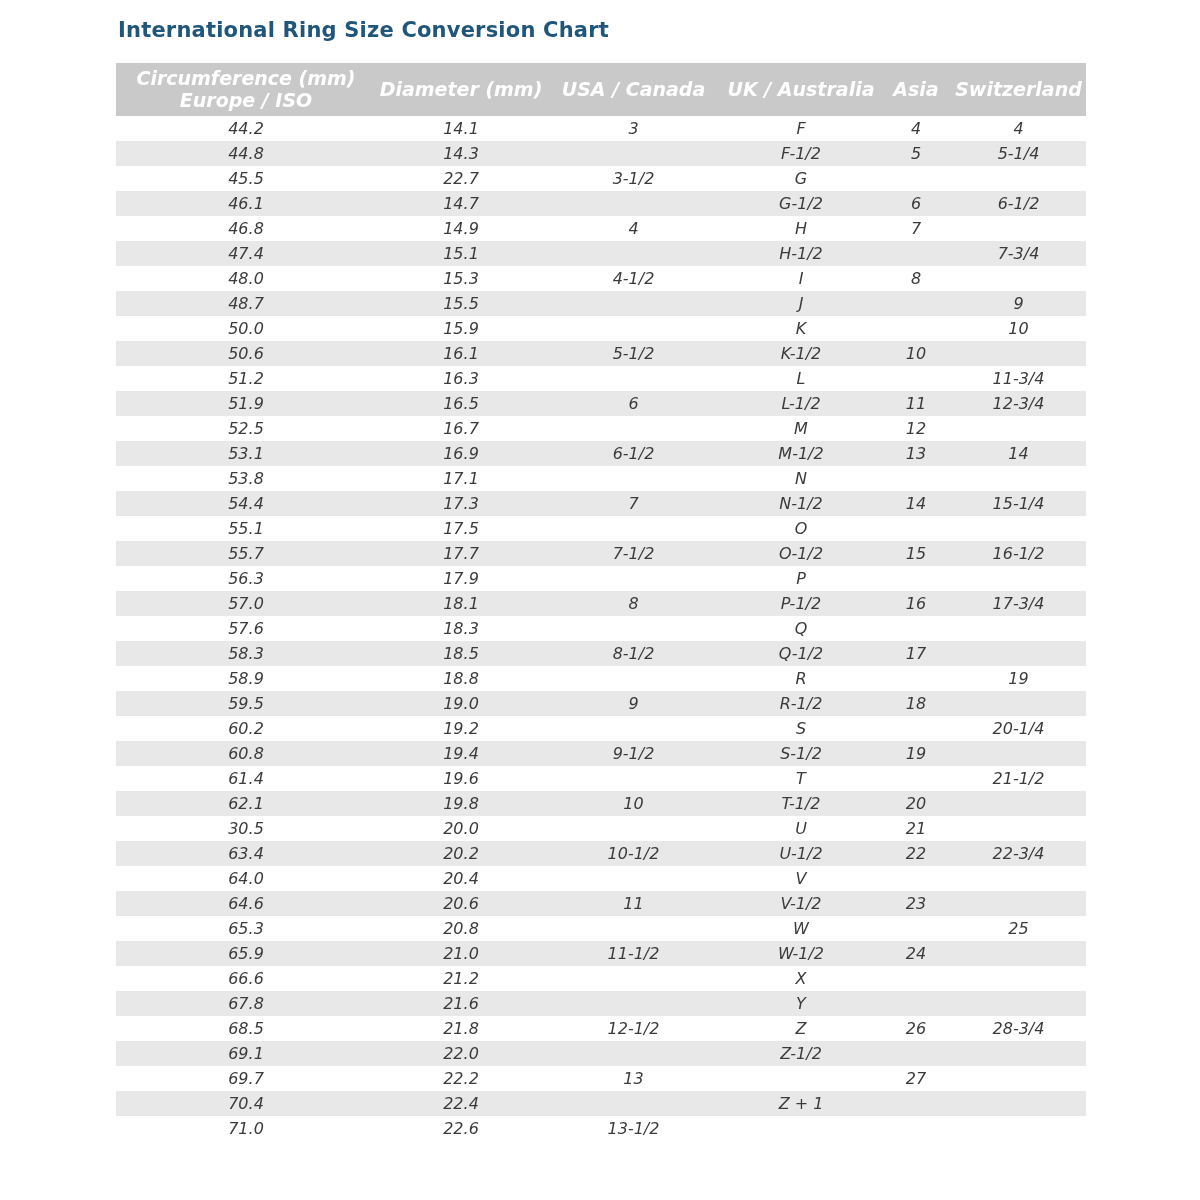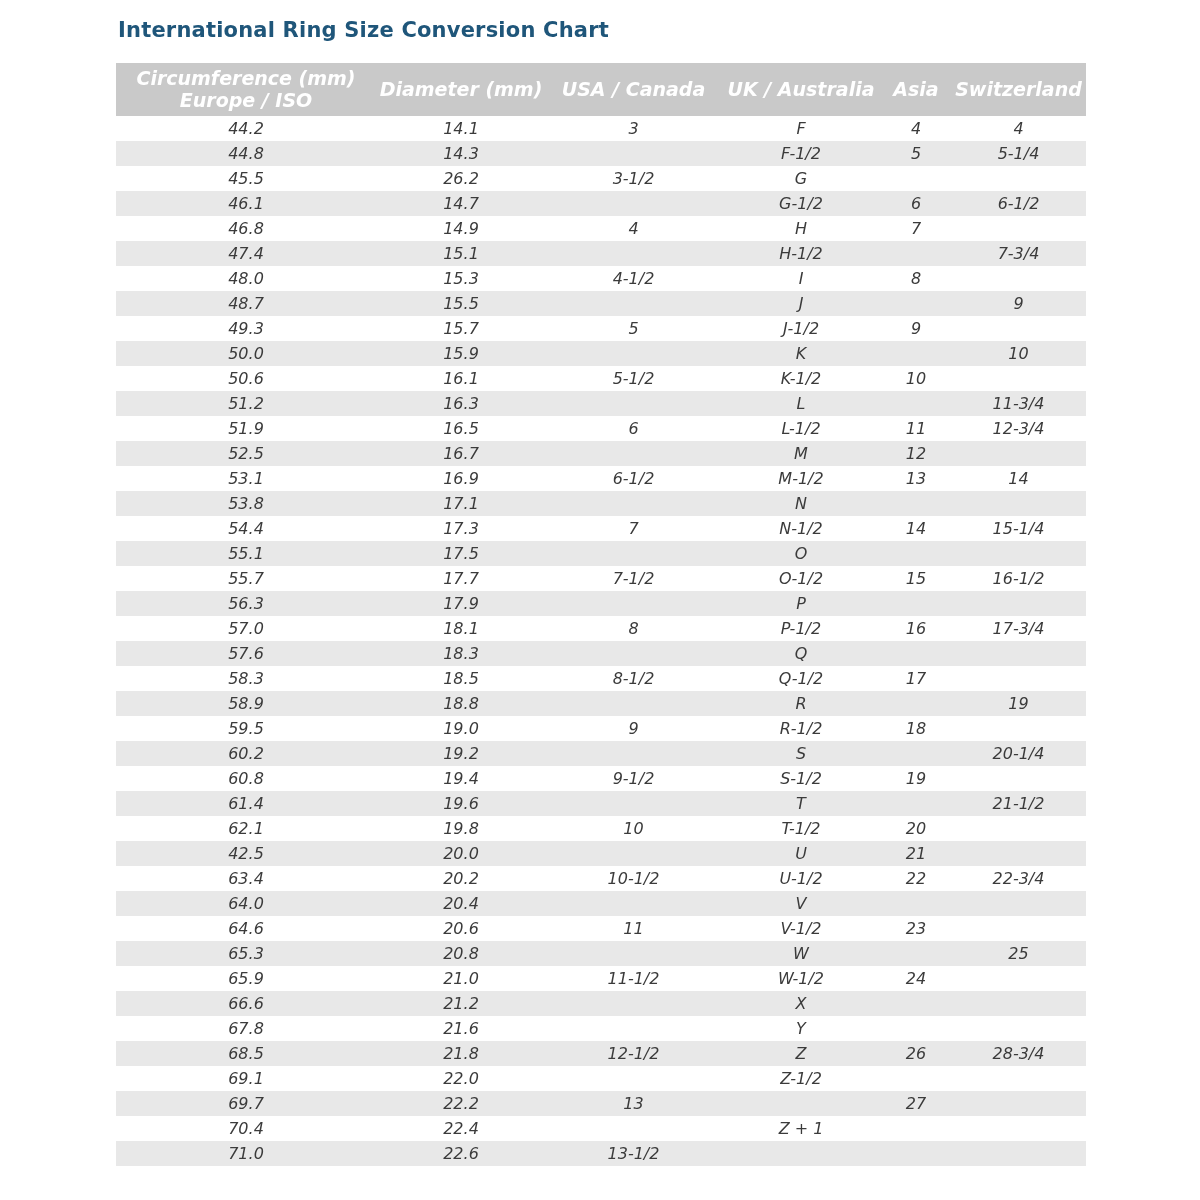"26.2" td { text: 26.2 -> 22.7 }
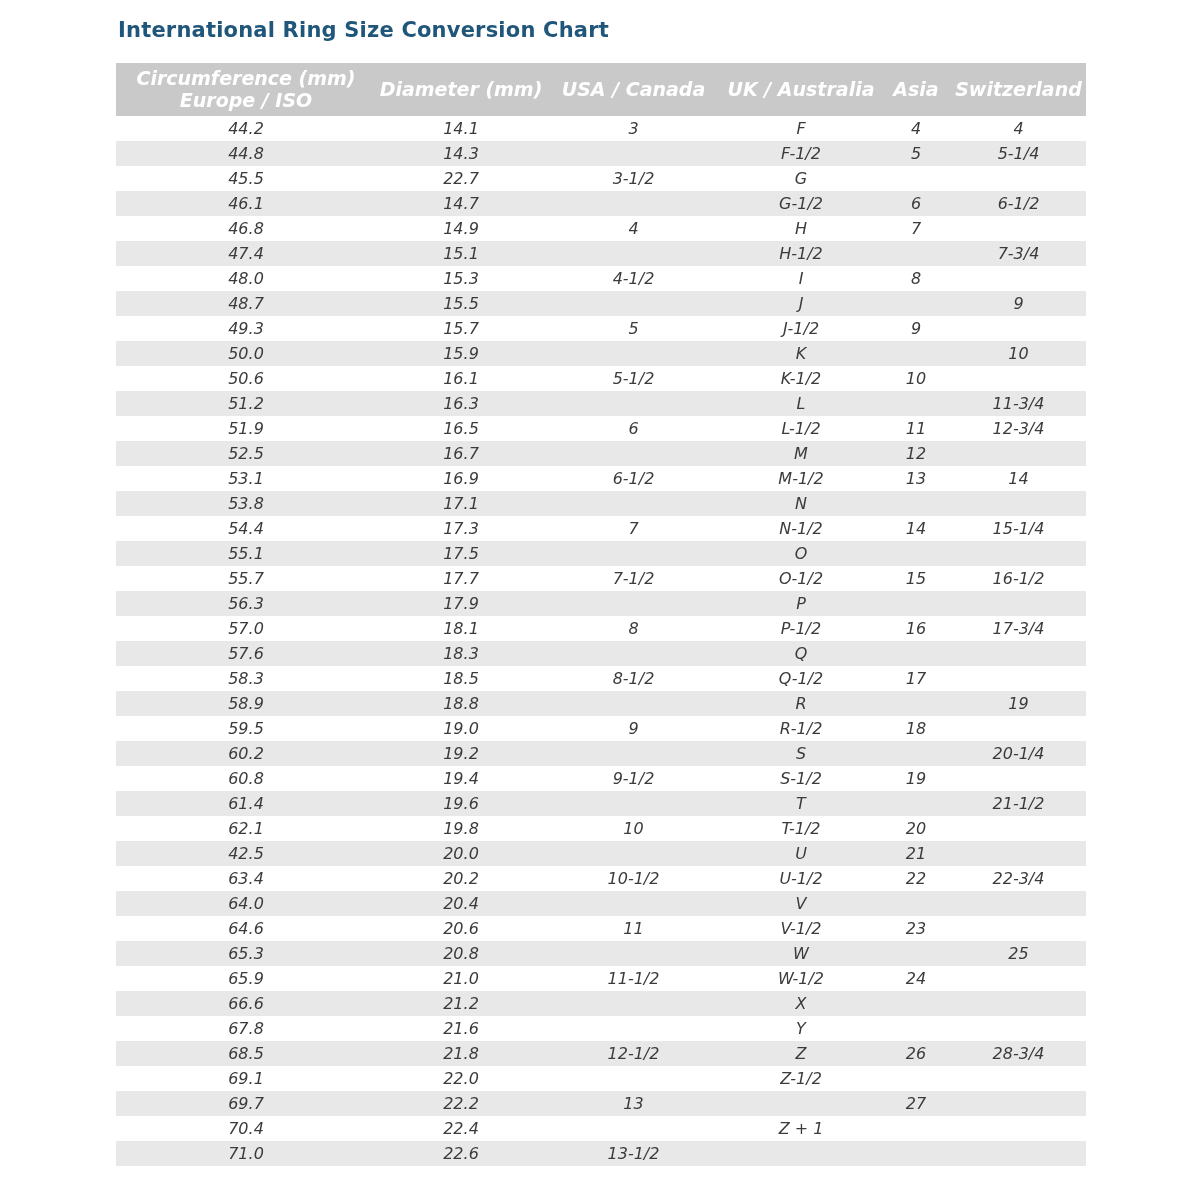"49.3" tr { html: <tr> <td>49.3</td> <td>15.7</td> <td>5</td> <td>J-1/2</td> <td>9</td> <td></td> </tr> -> none }
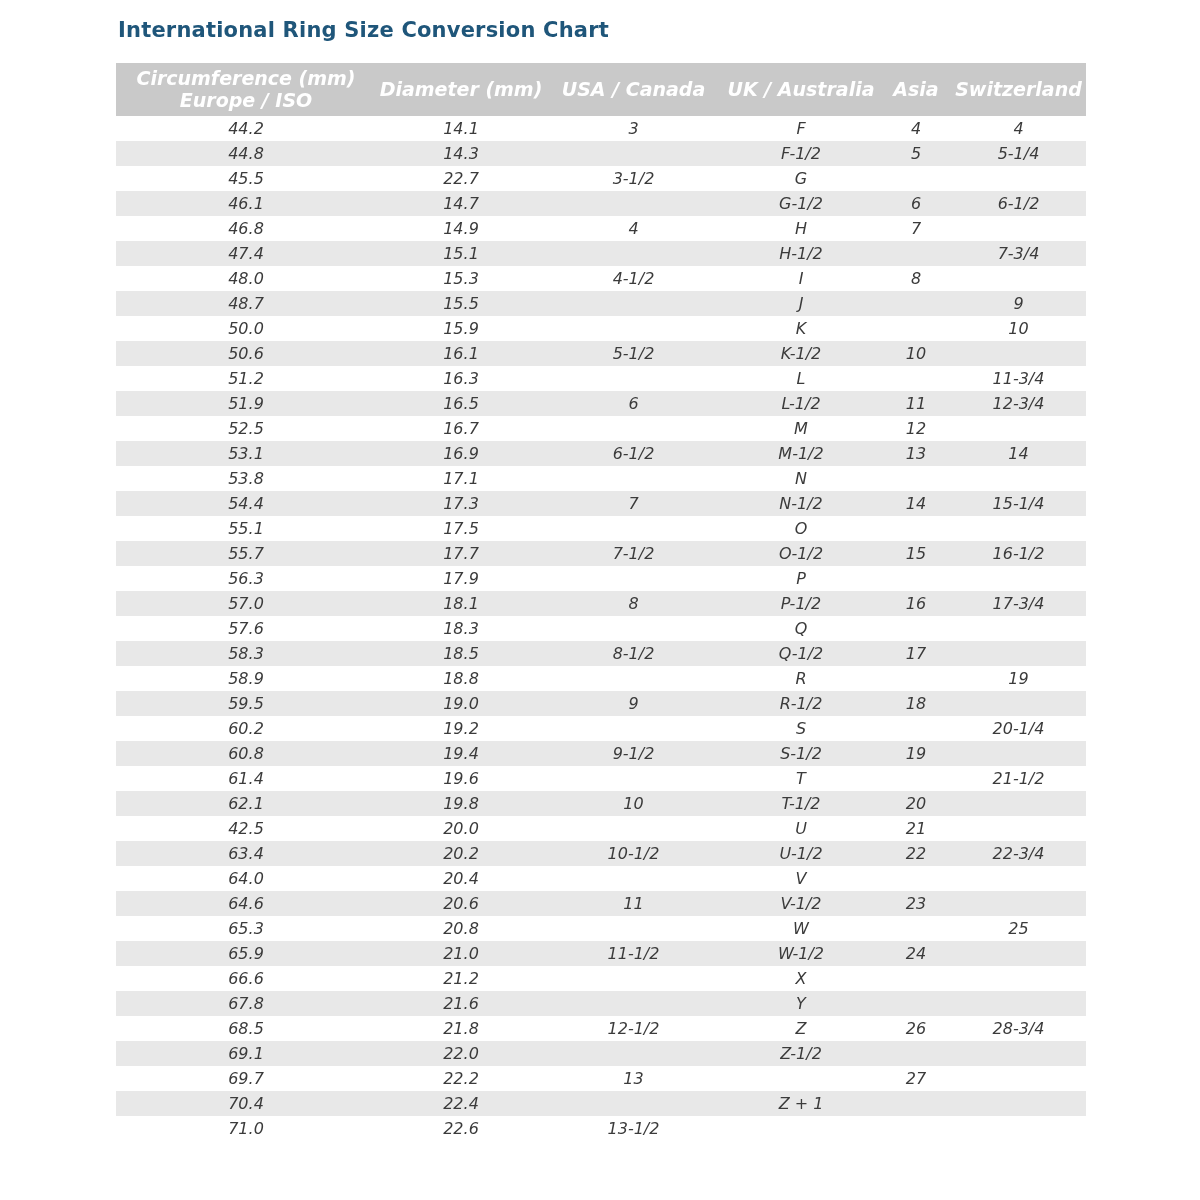"42.5" td { text: 42.5 -> 30.5 }
